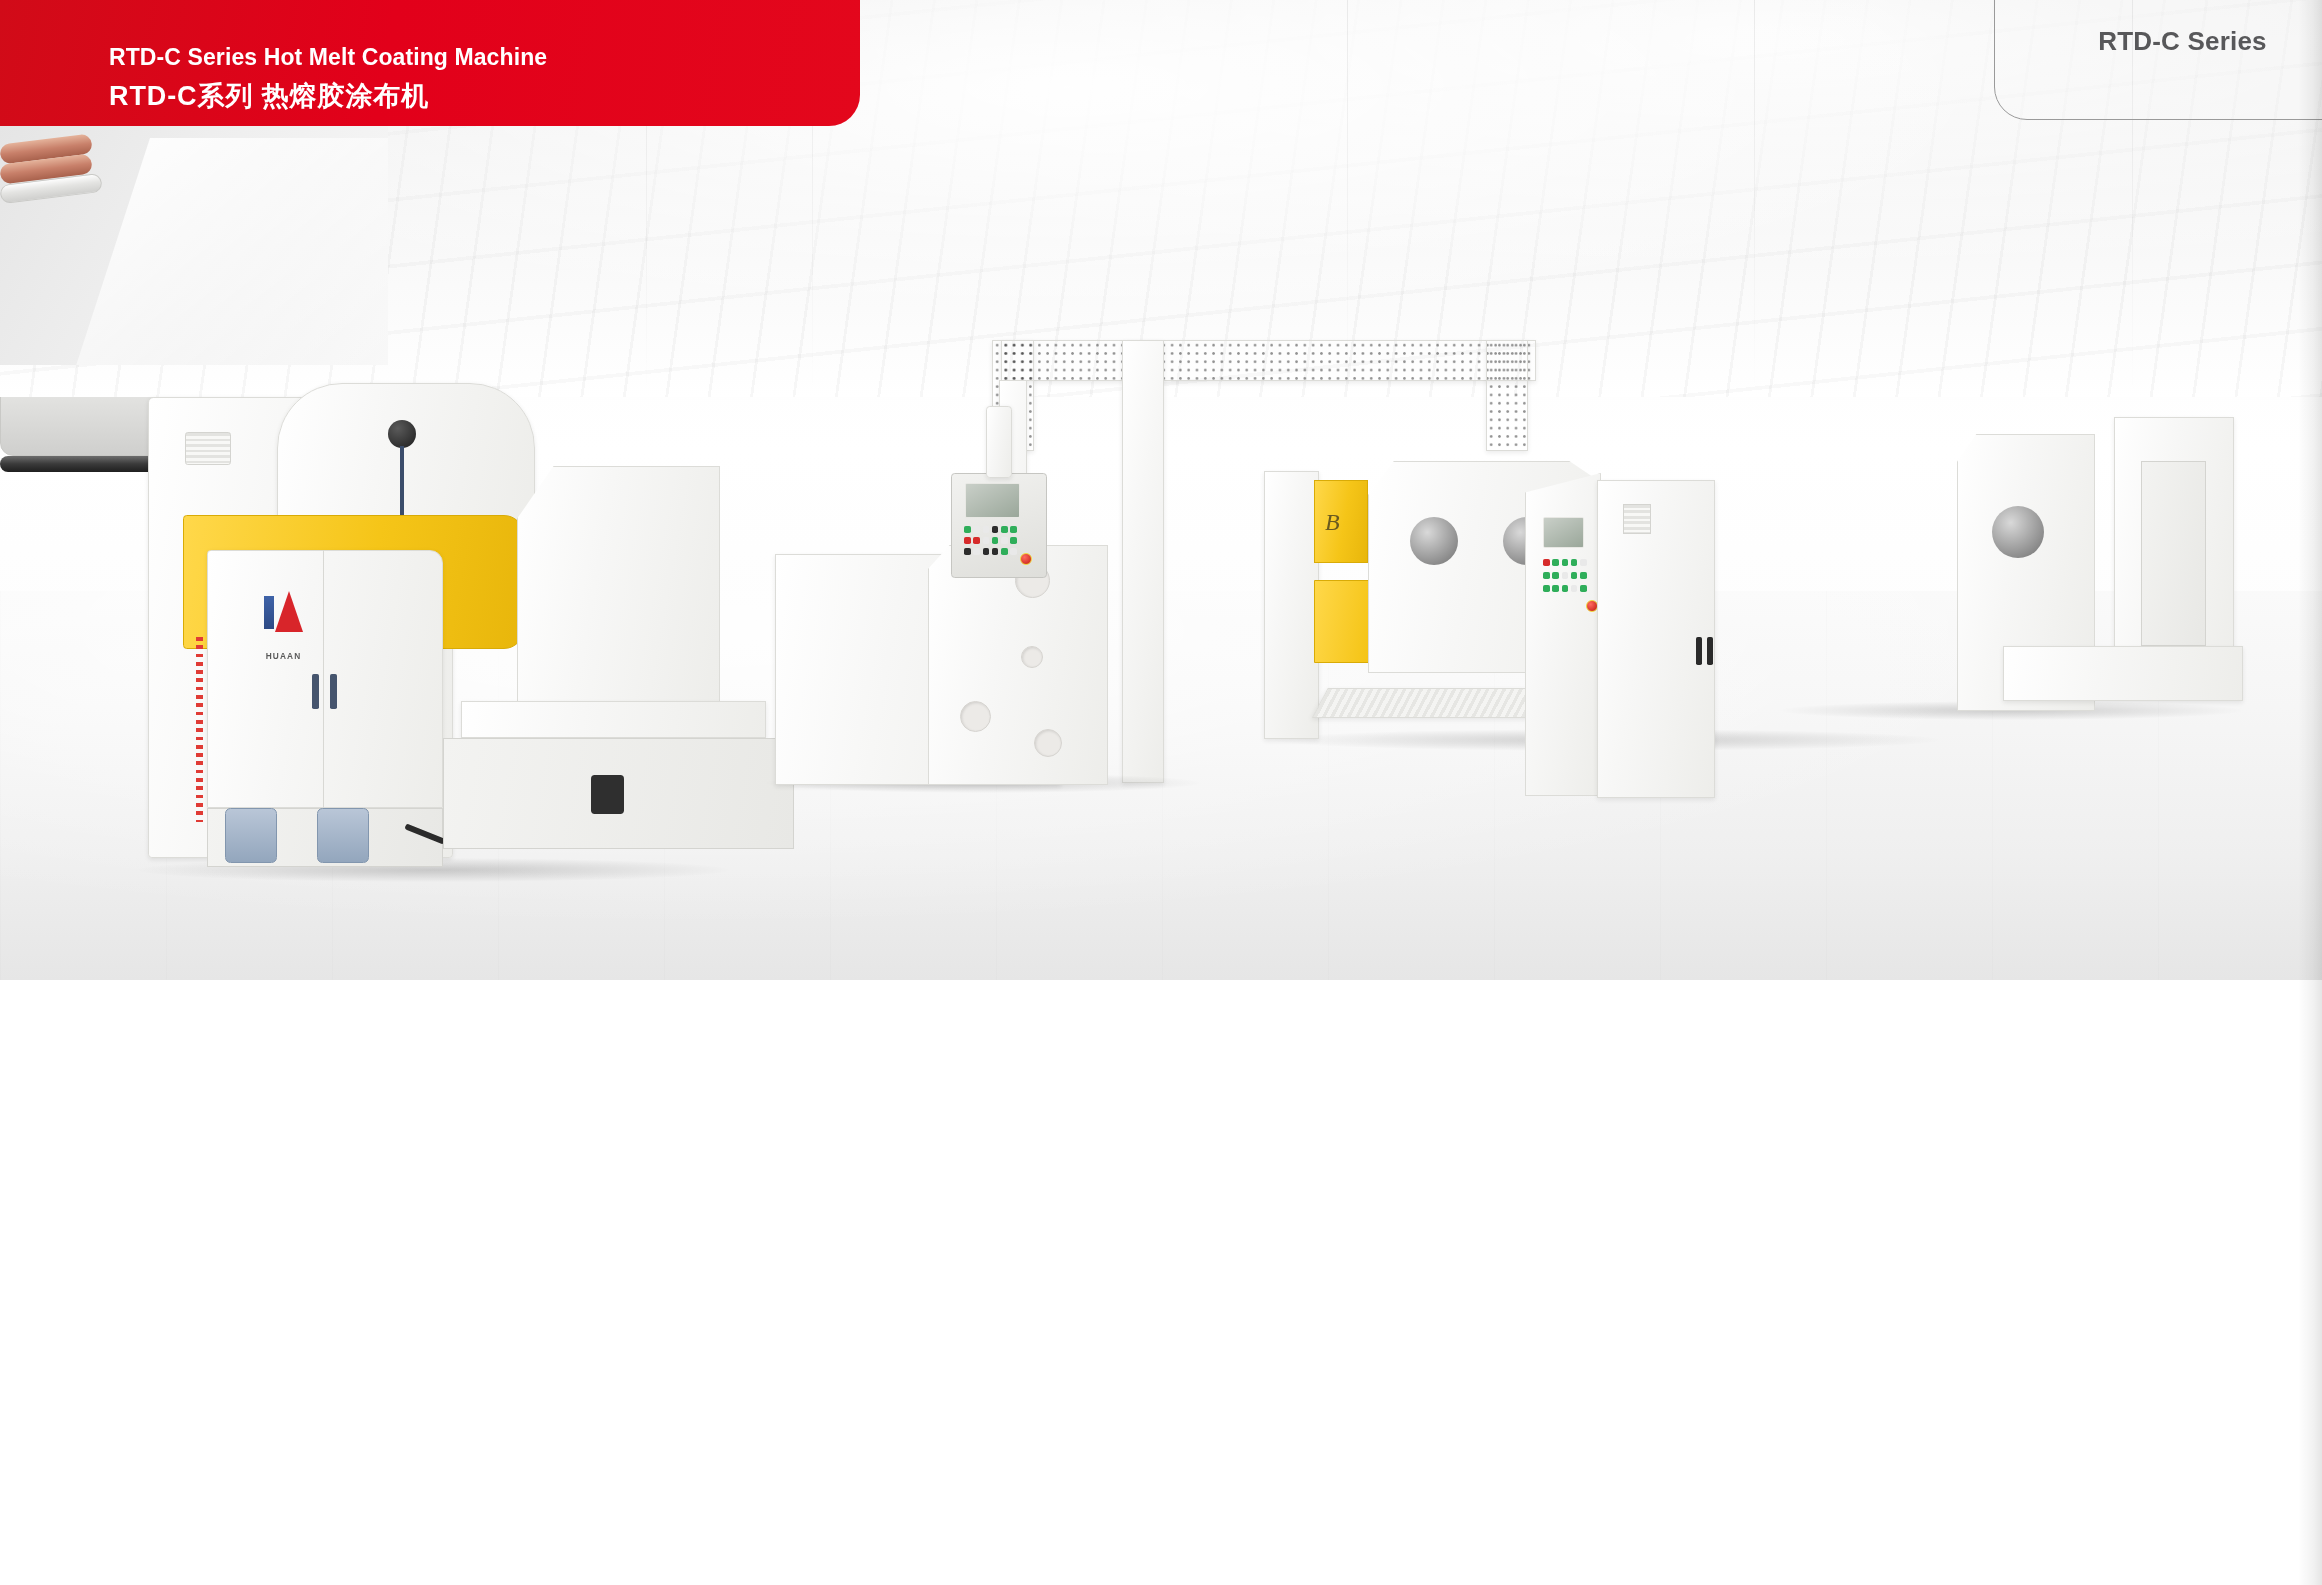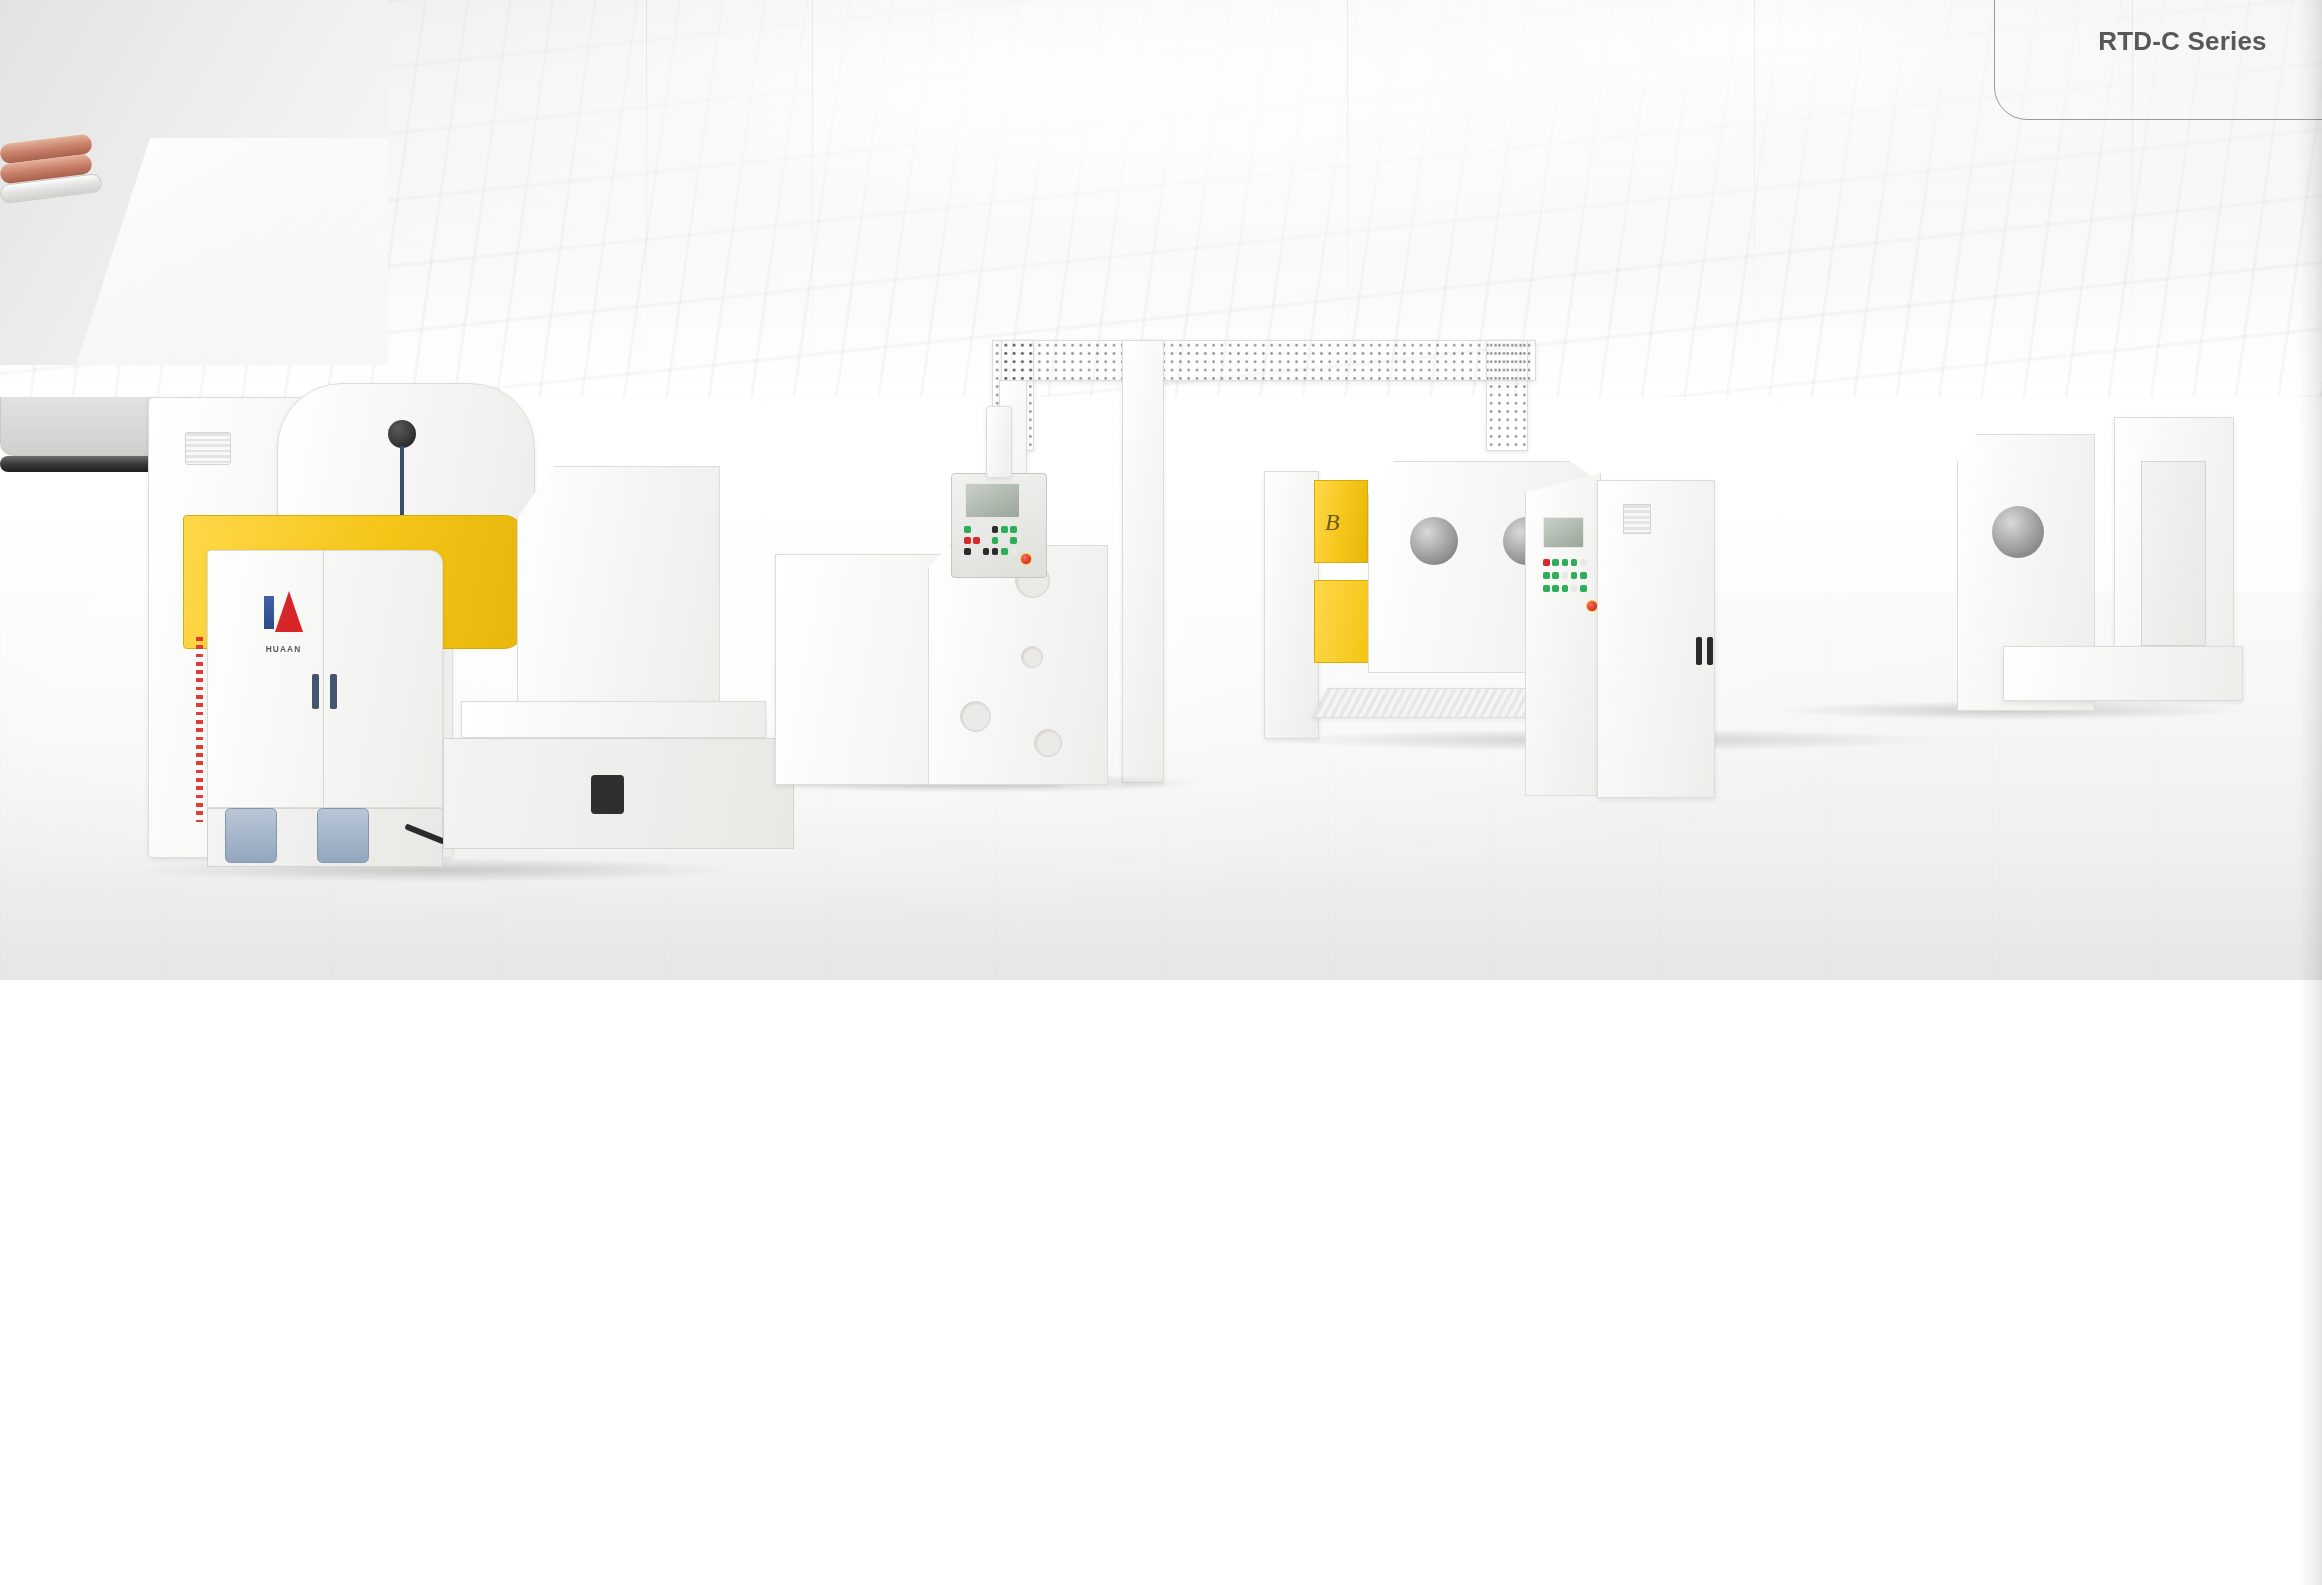"RTD-C Series Hot Melt Coating" div.banner { html: none -> <div> <div>RTD-C Series Hot Melt Coating Machine</div> <div>RTD-C系列 热熔胶涂布机</div> </div> }
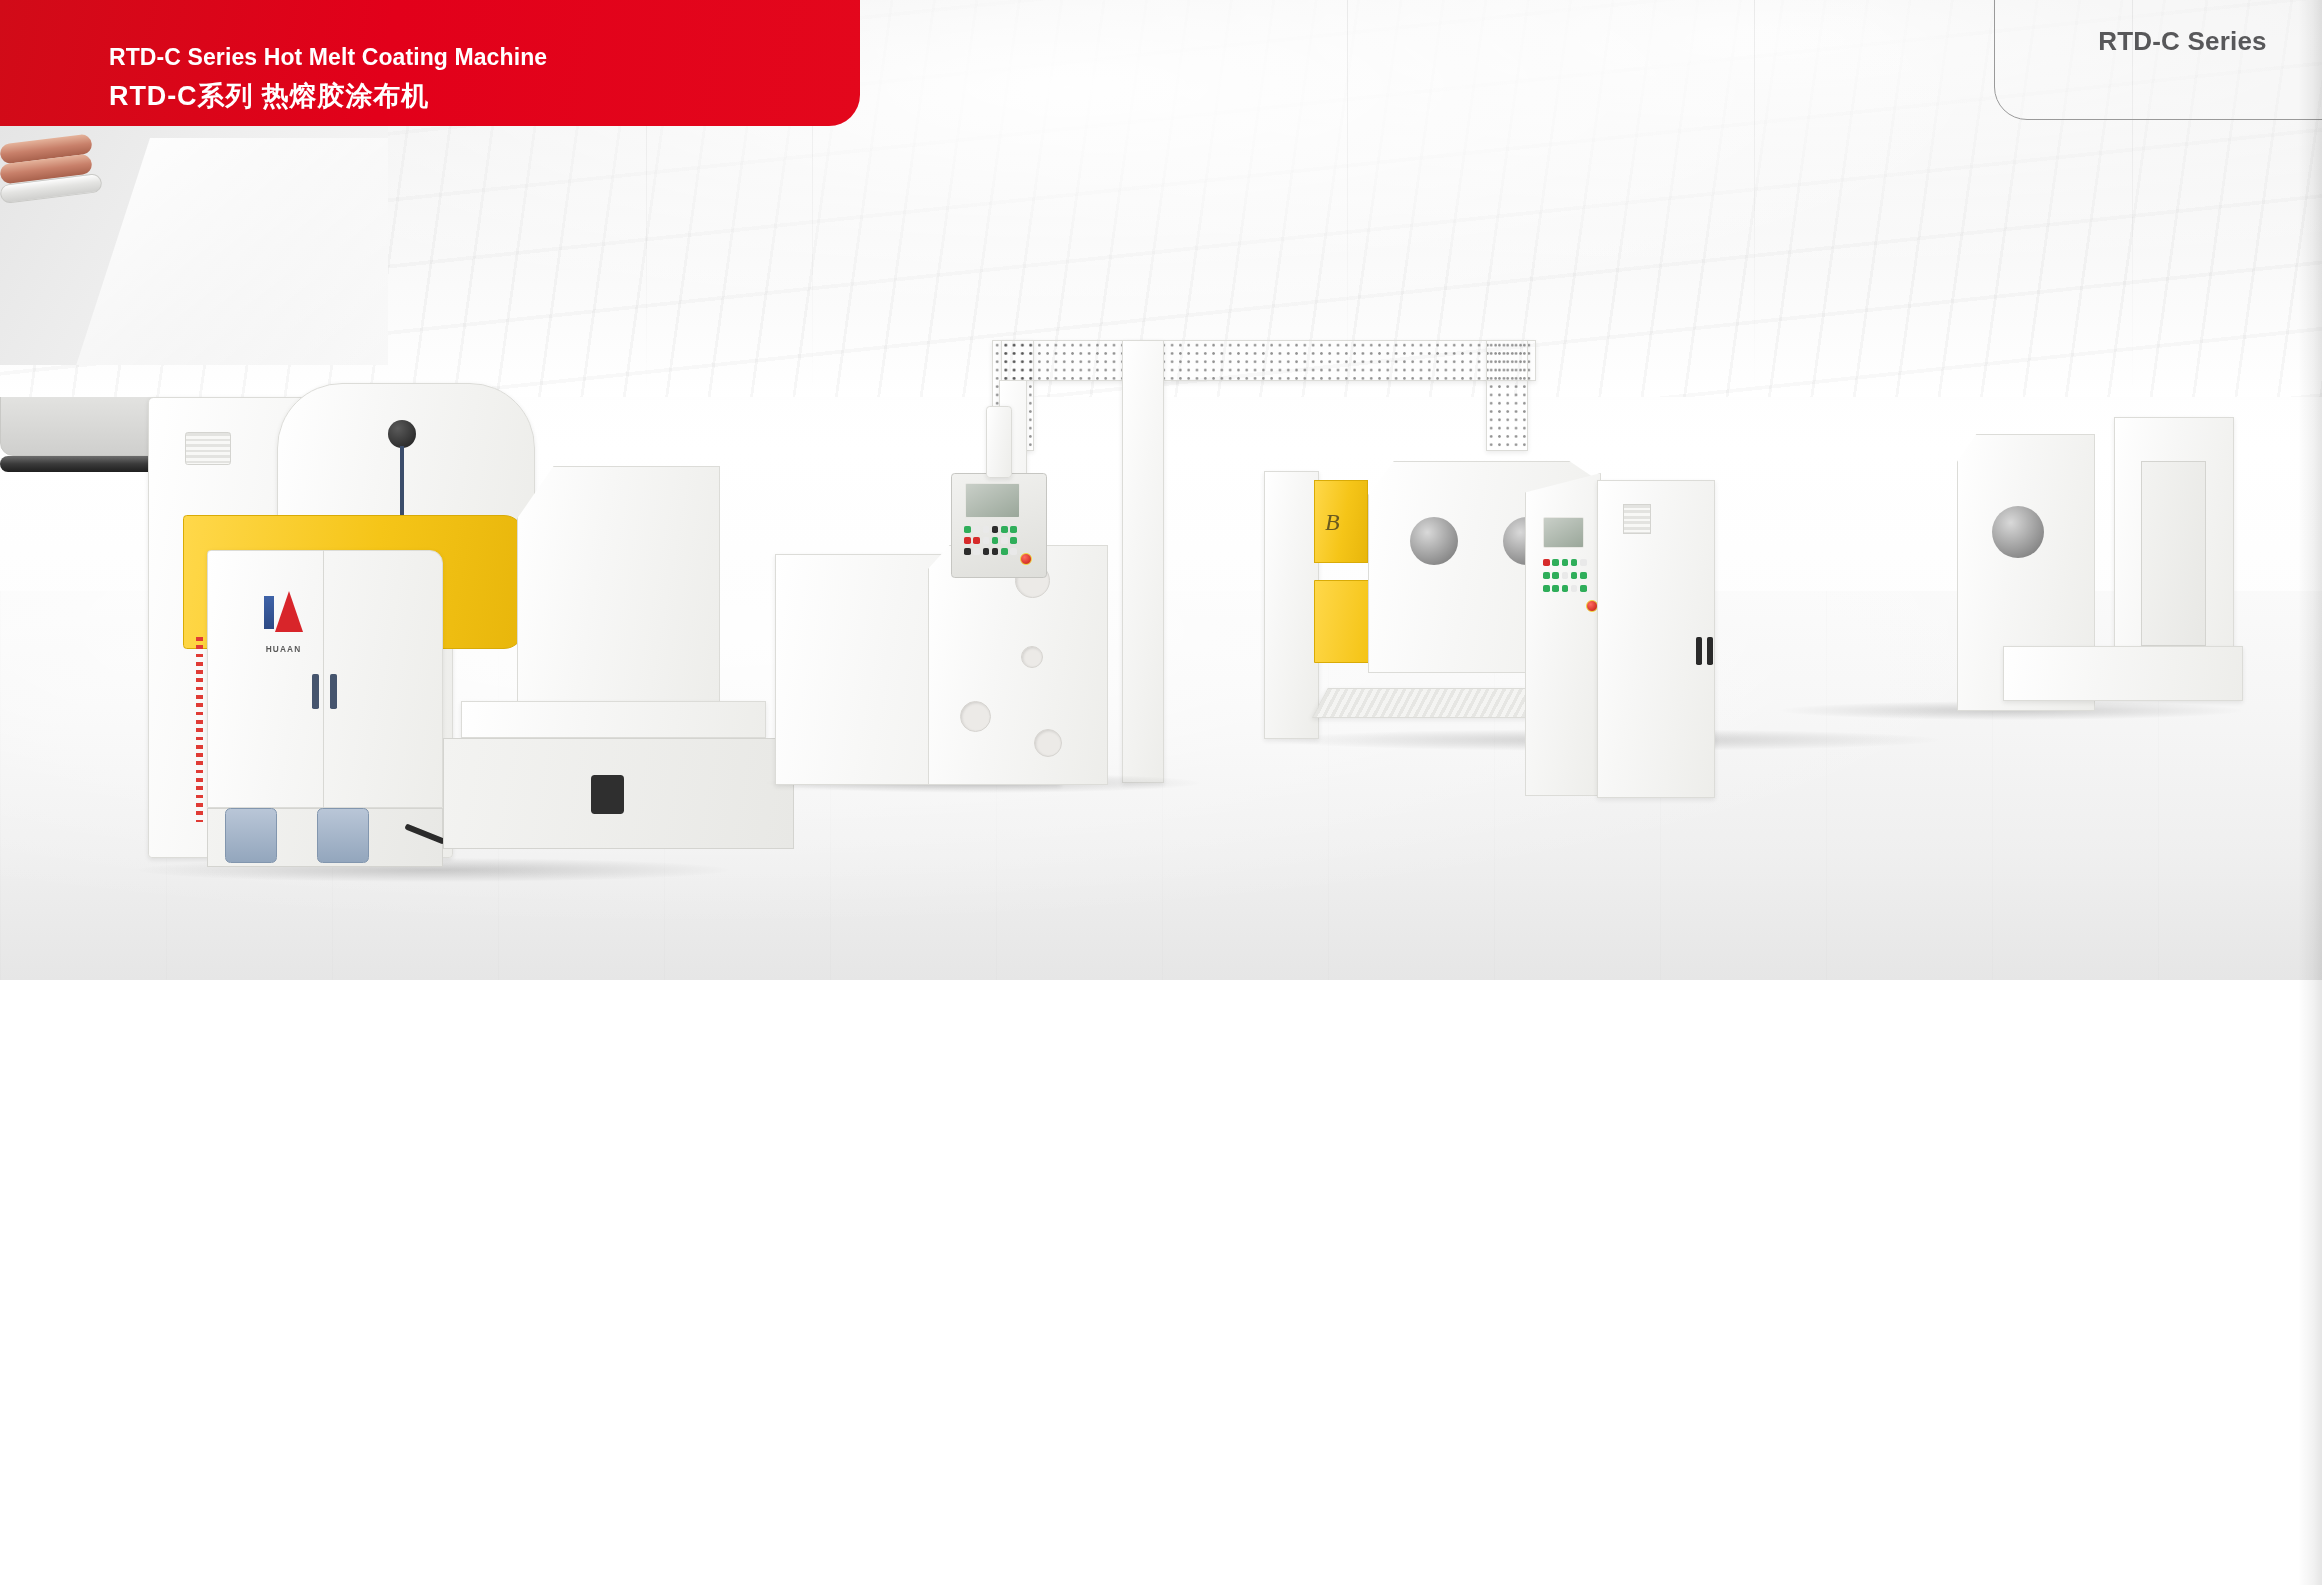"HUAAN" .huaan-txt { margin-top: 11px -> 18px }
